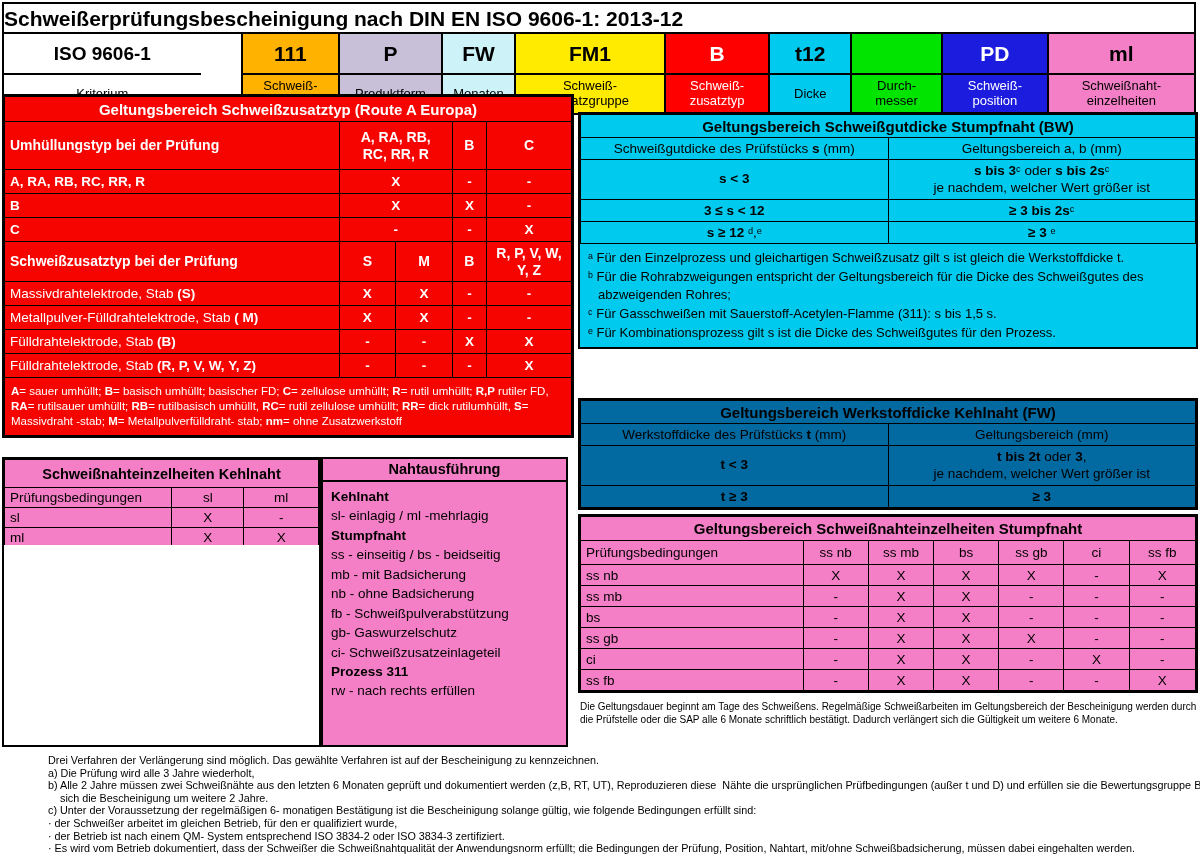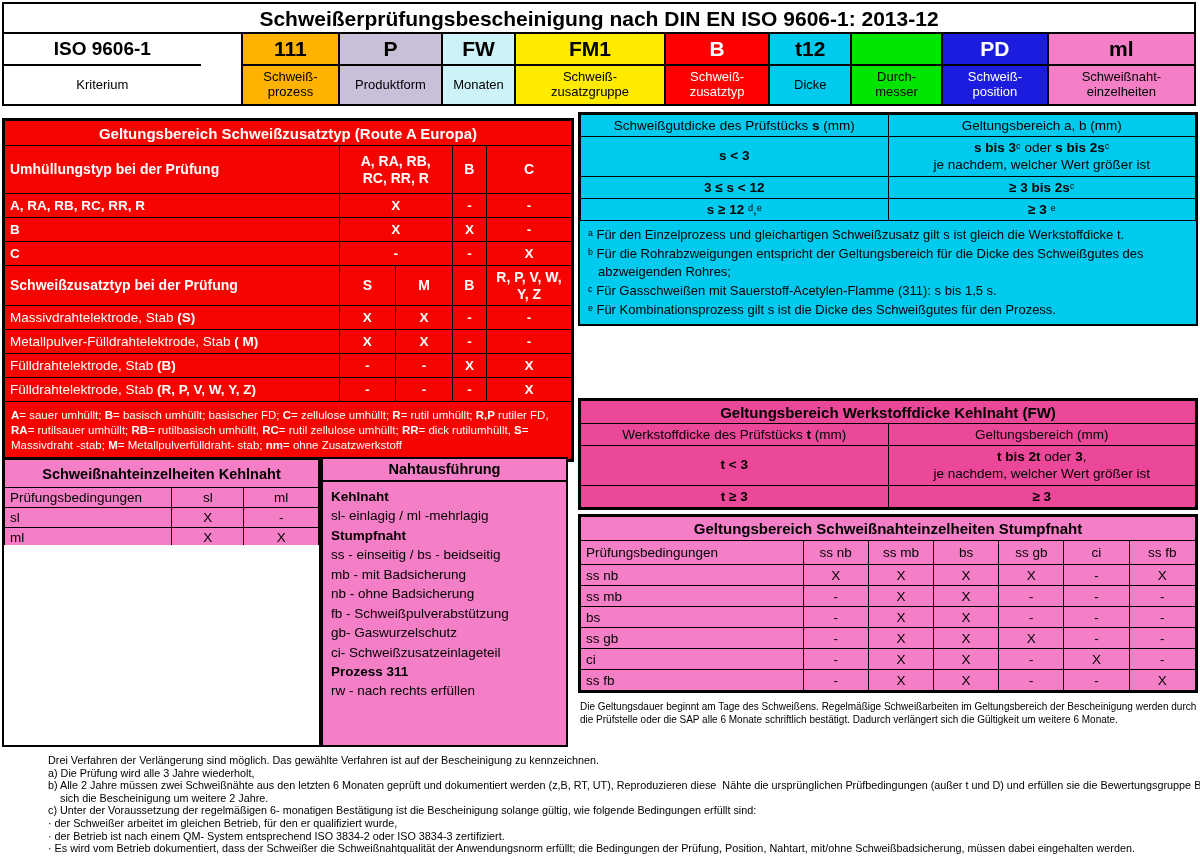"Schweißerprüfungsbescheinigung nach DIN" .doc-title { text-align: center -> left }
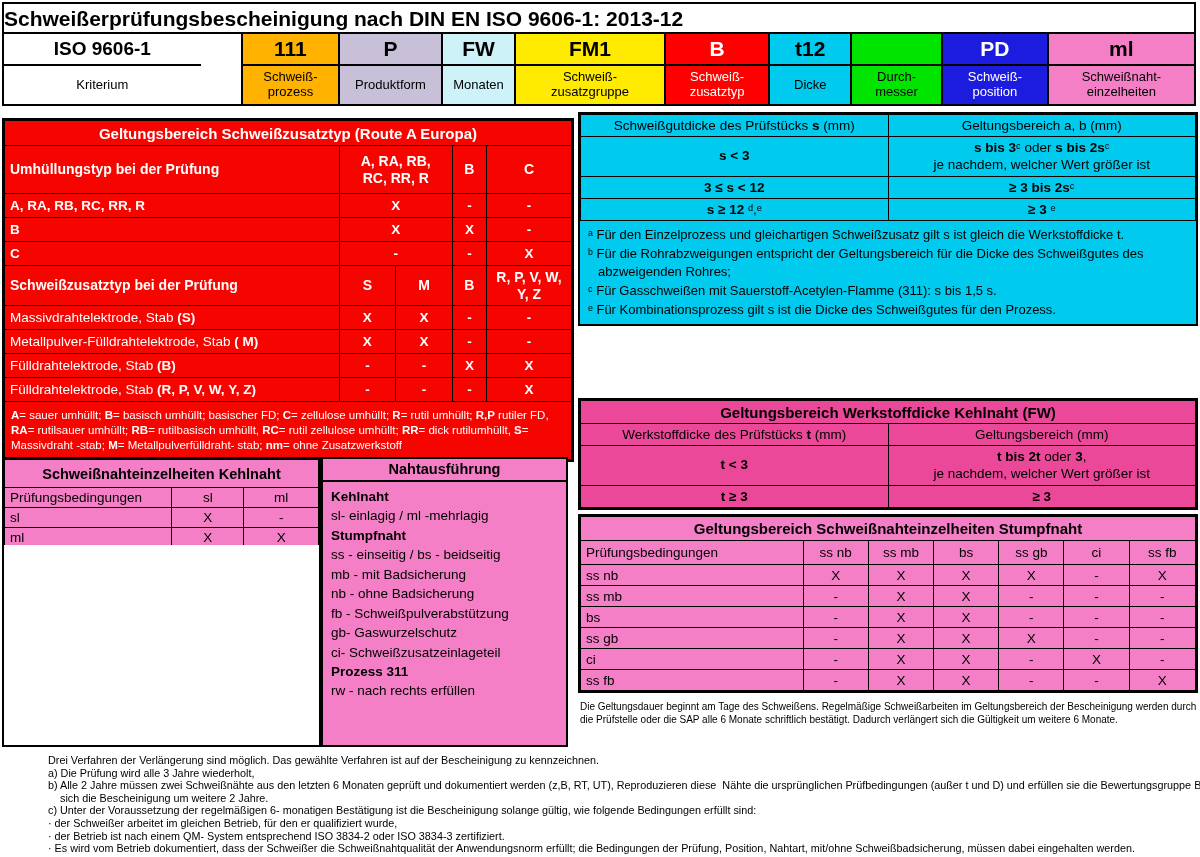"ISO 9606-1" .hc .code { height: 32px -> 41px }
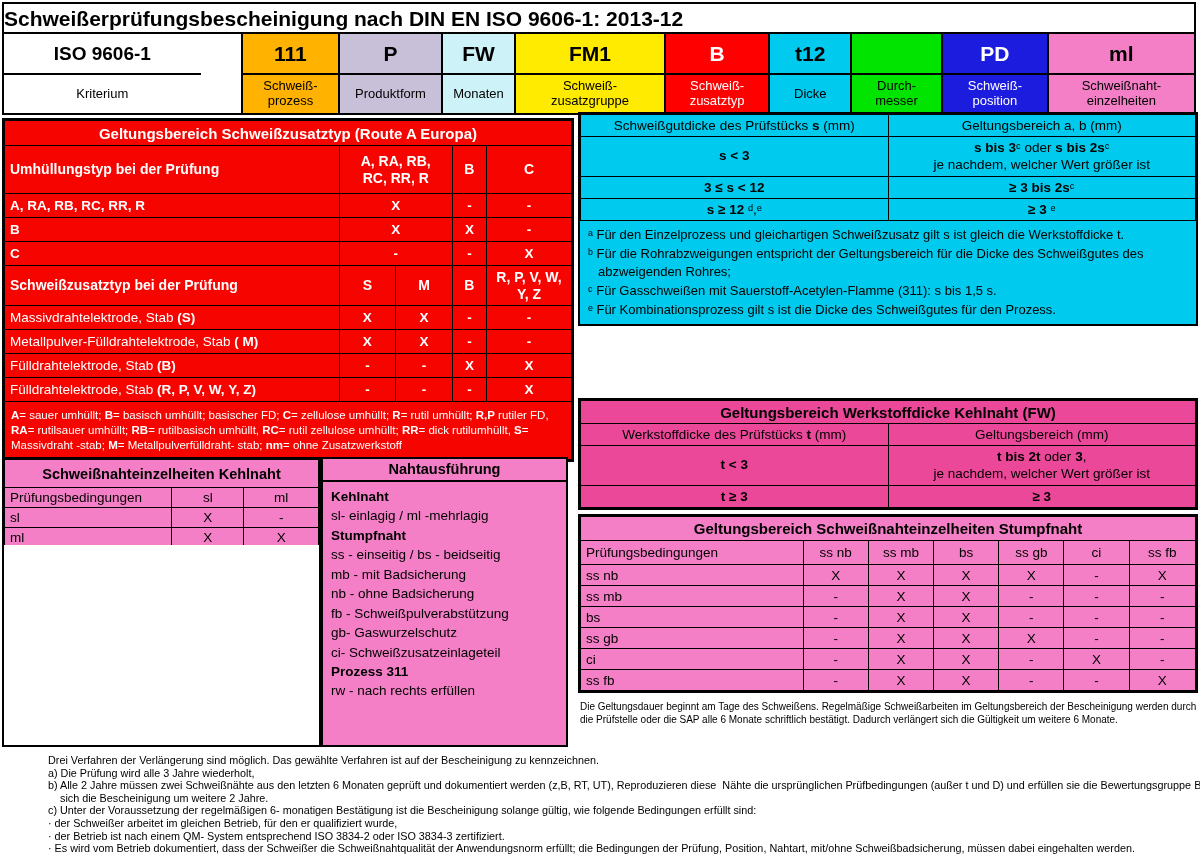"Geltungsbereich Schweißzusatztyp (Route" .red-box { top: 118px -> 94px }
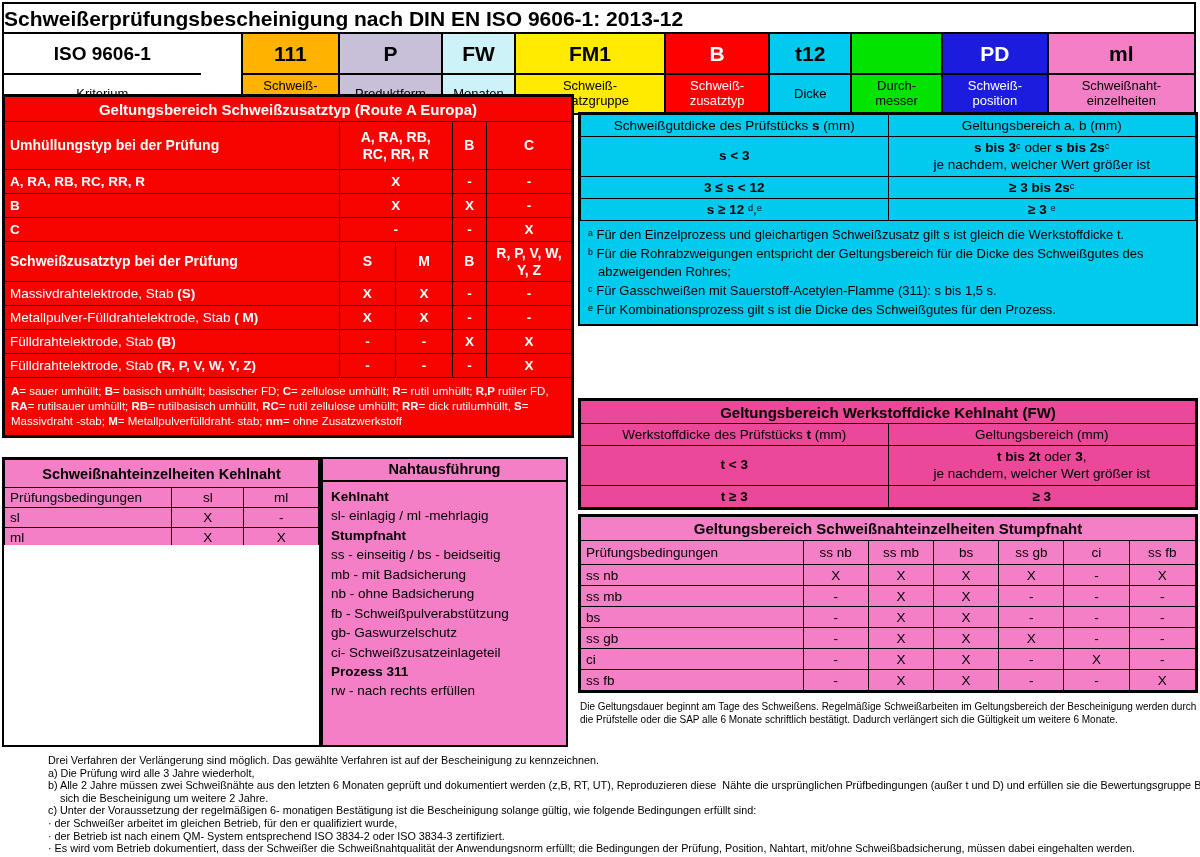"Geltungsbereich Schweißgutdicke" tr { html: none -> <tr> <td>Geltungsbereich Schweißgutdicke Stumpfnaht (BW)</td> </tr> }
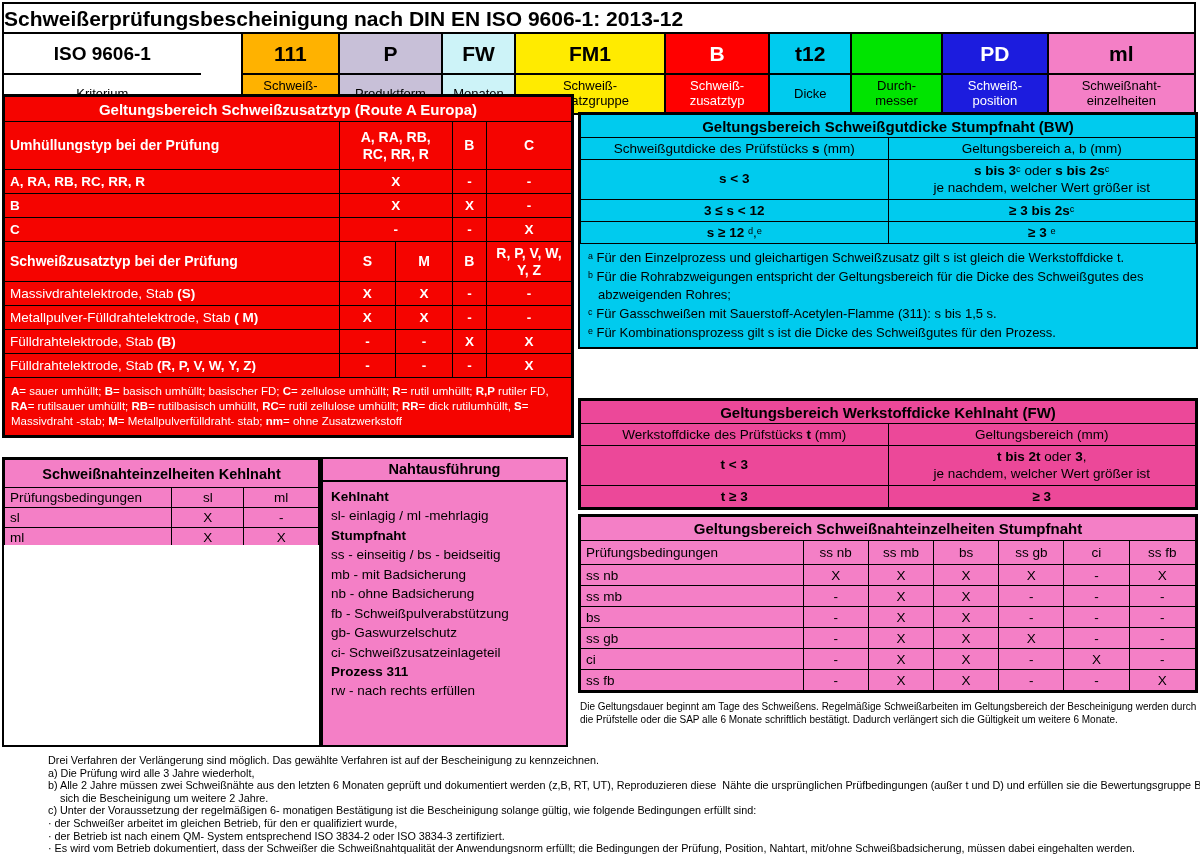"Geltungsbereich Werkstoffdicke Kehlnaht" div.abs { background-color: #ec4899 -> #0369a1 }
